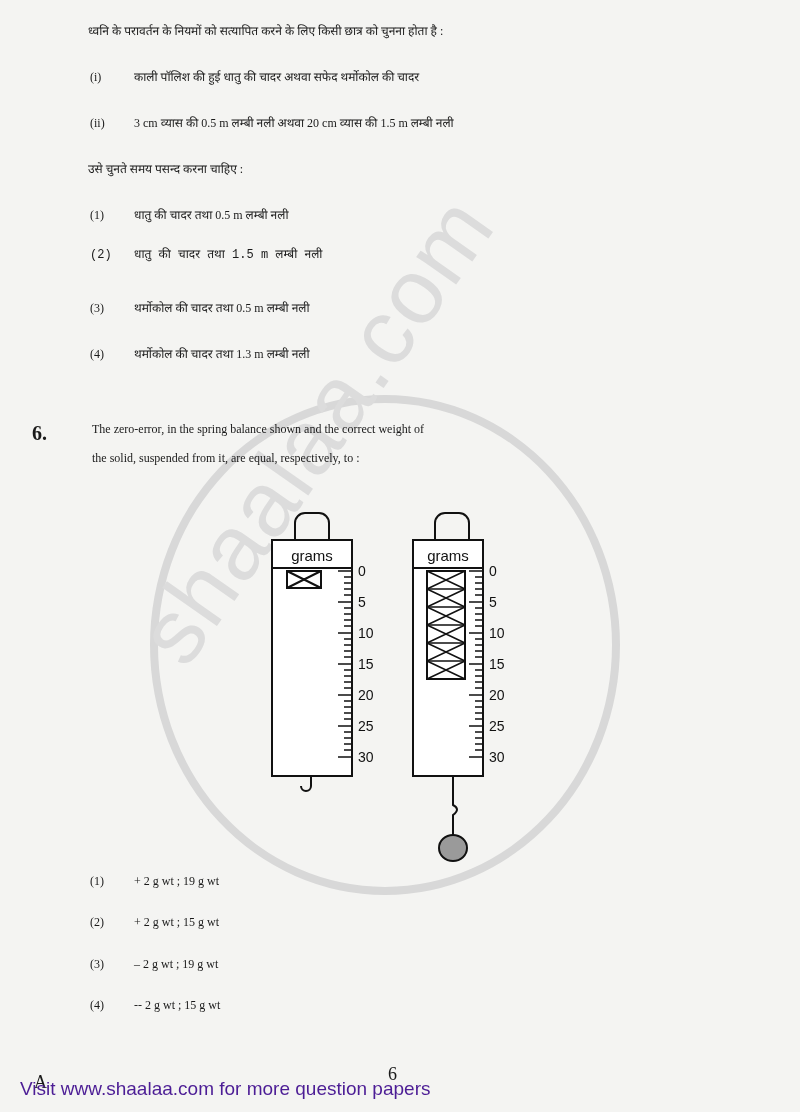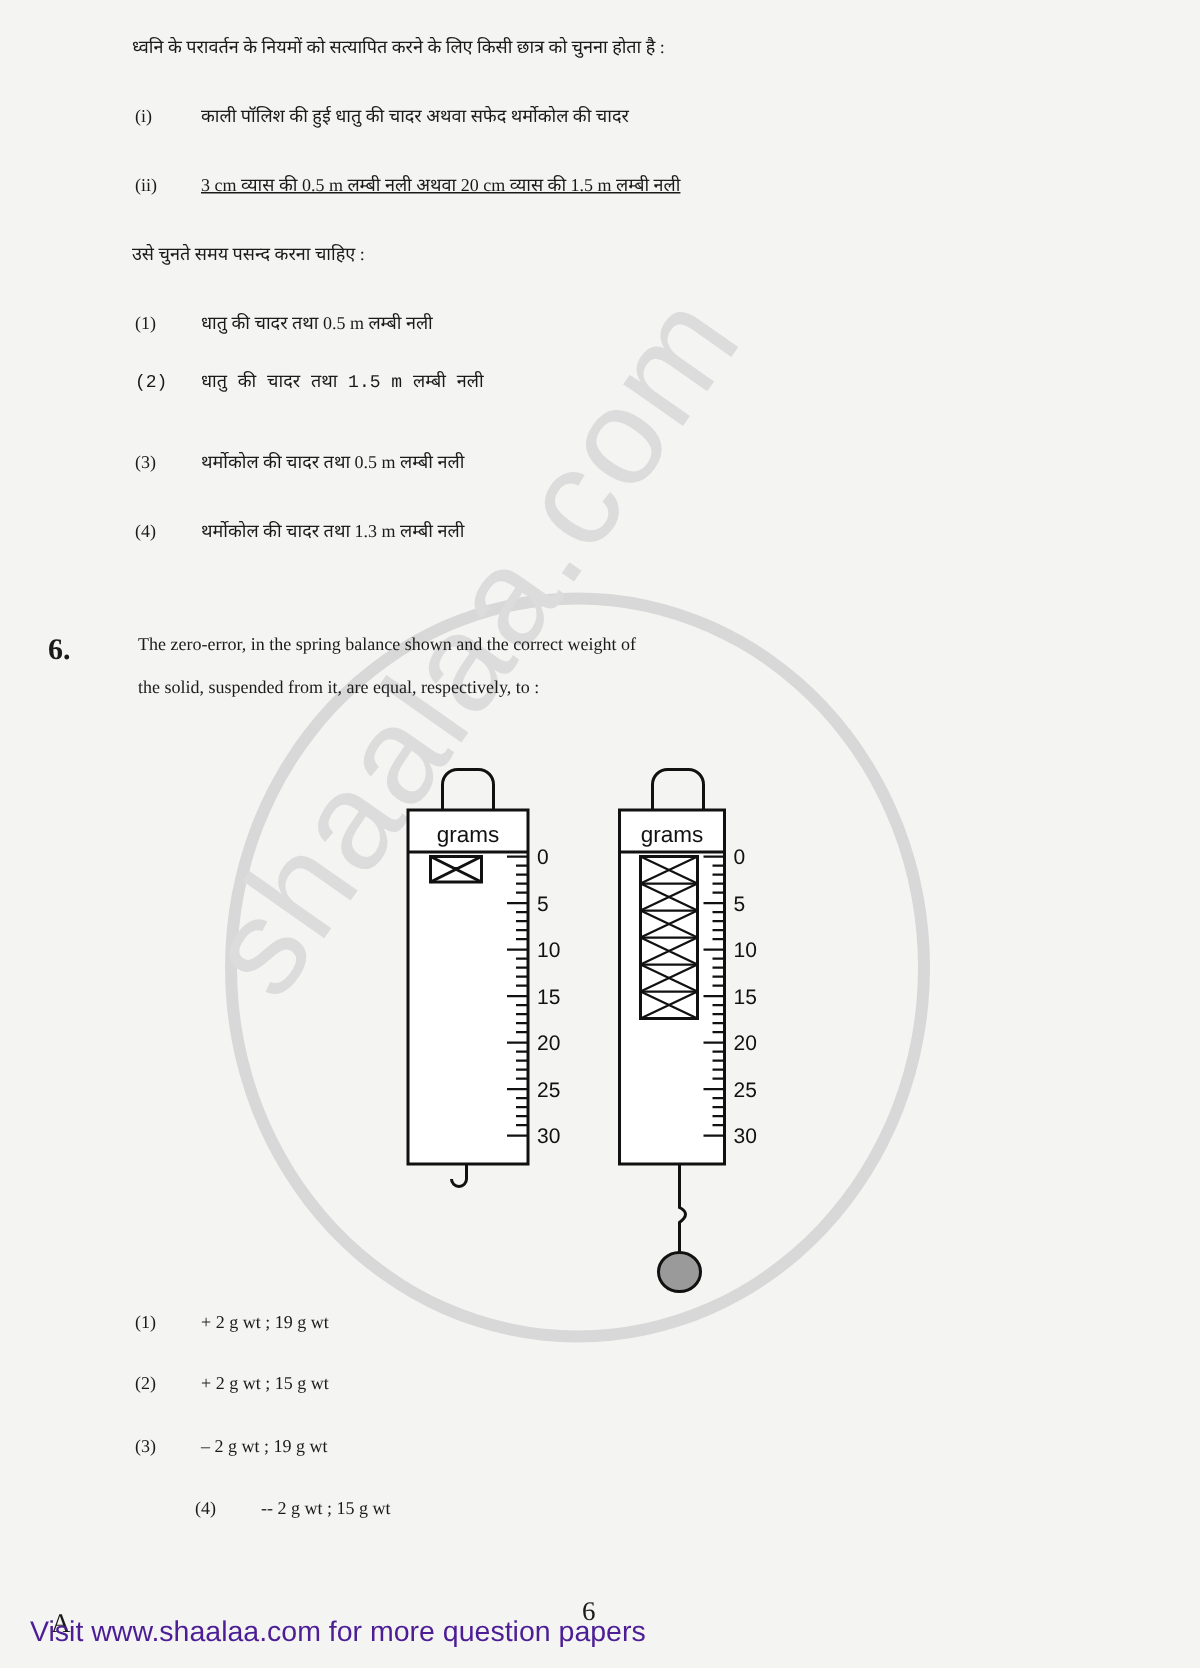"(ii) 3 cm व्यास की" div.line { text-decoration: underline -> none }
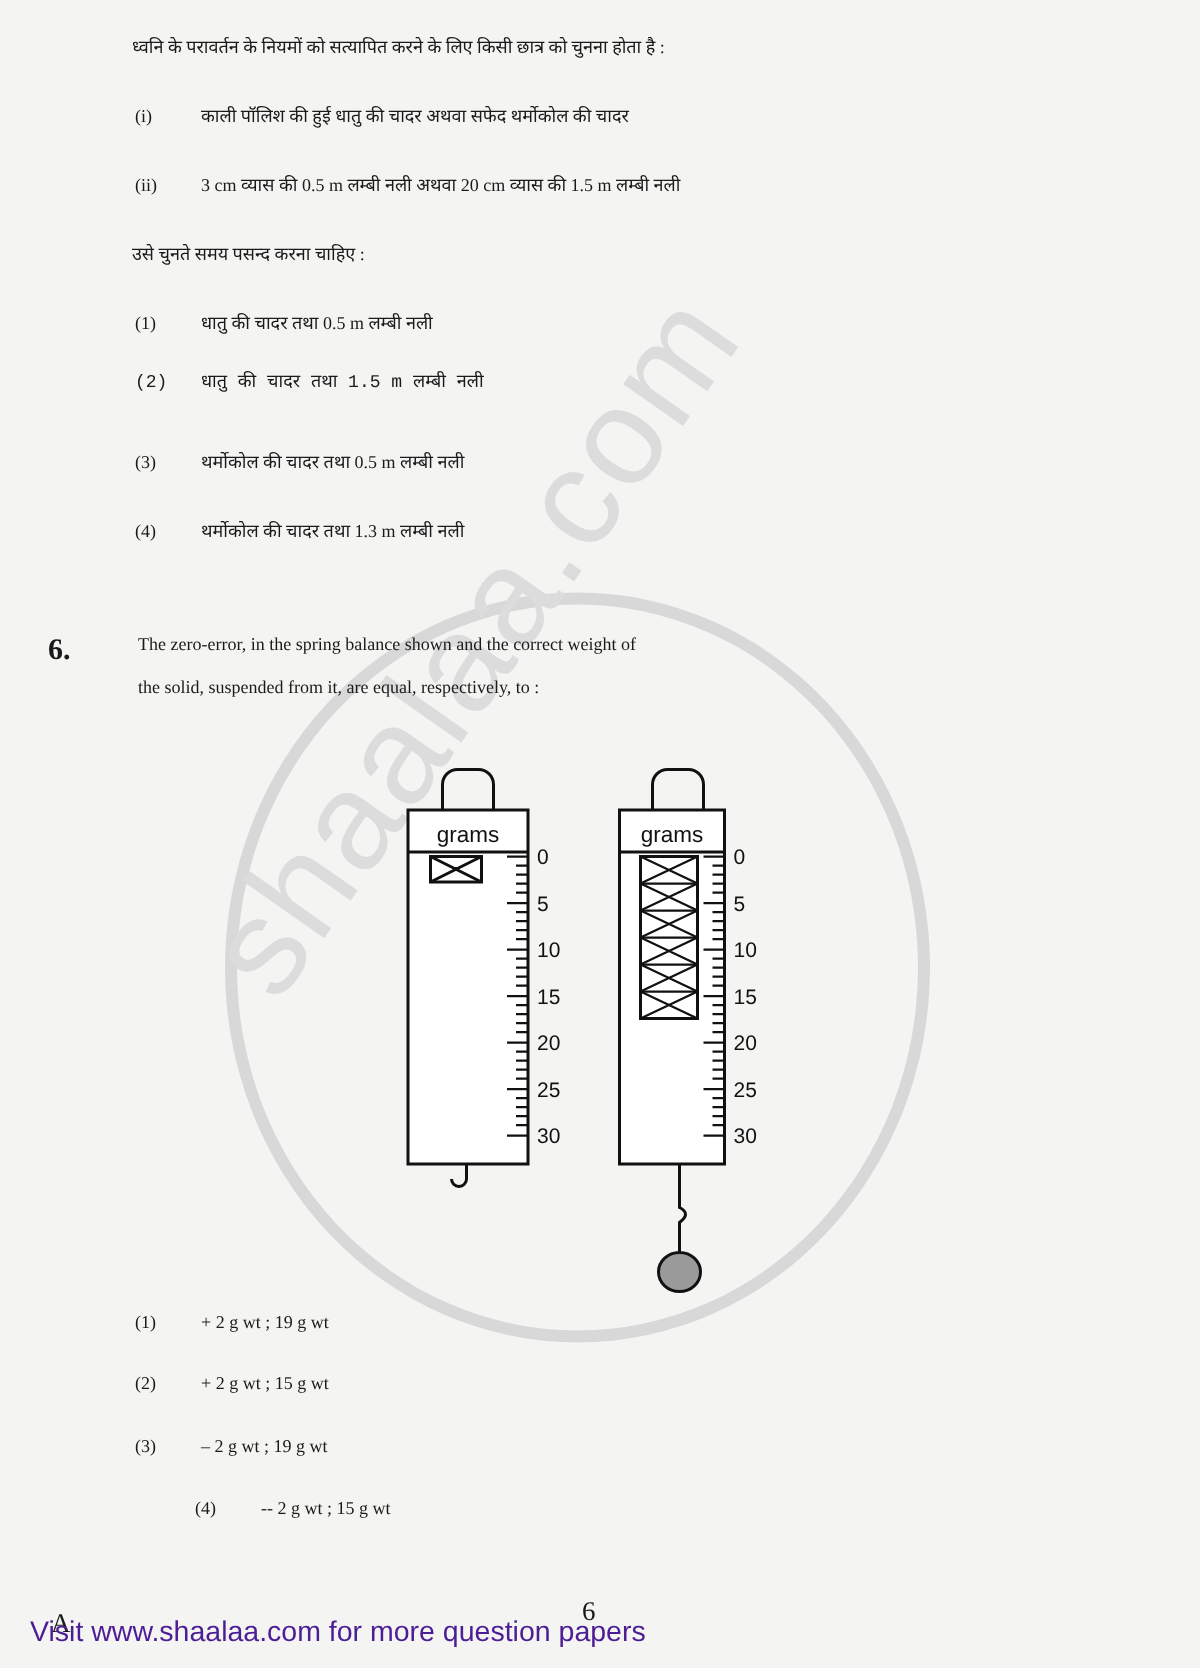"(4) -- 2 g wt" div.line { margin-left: 40px -> none }
